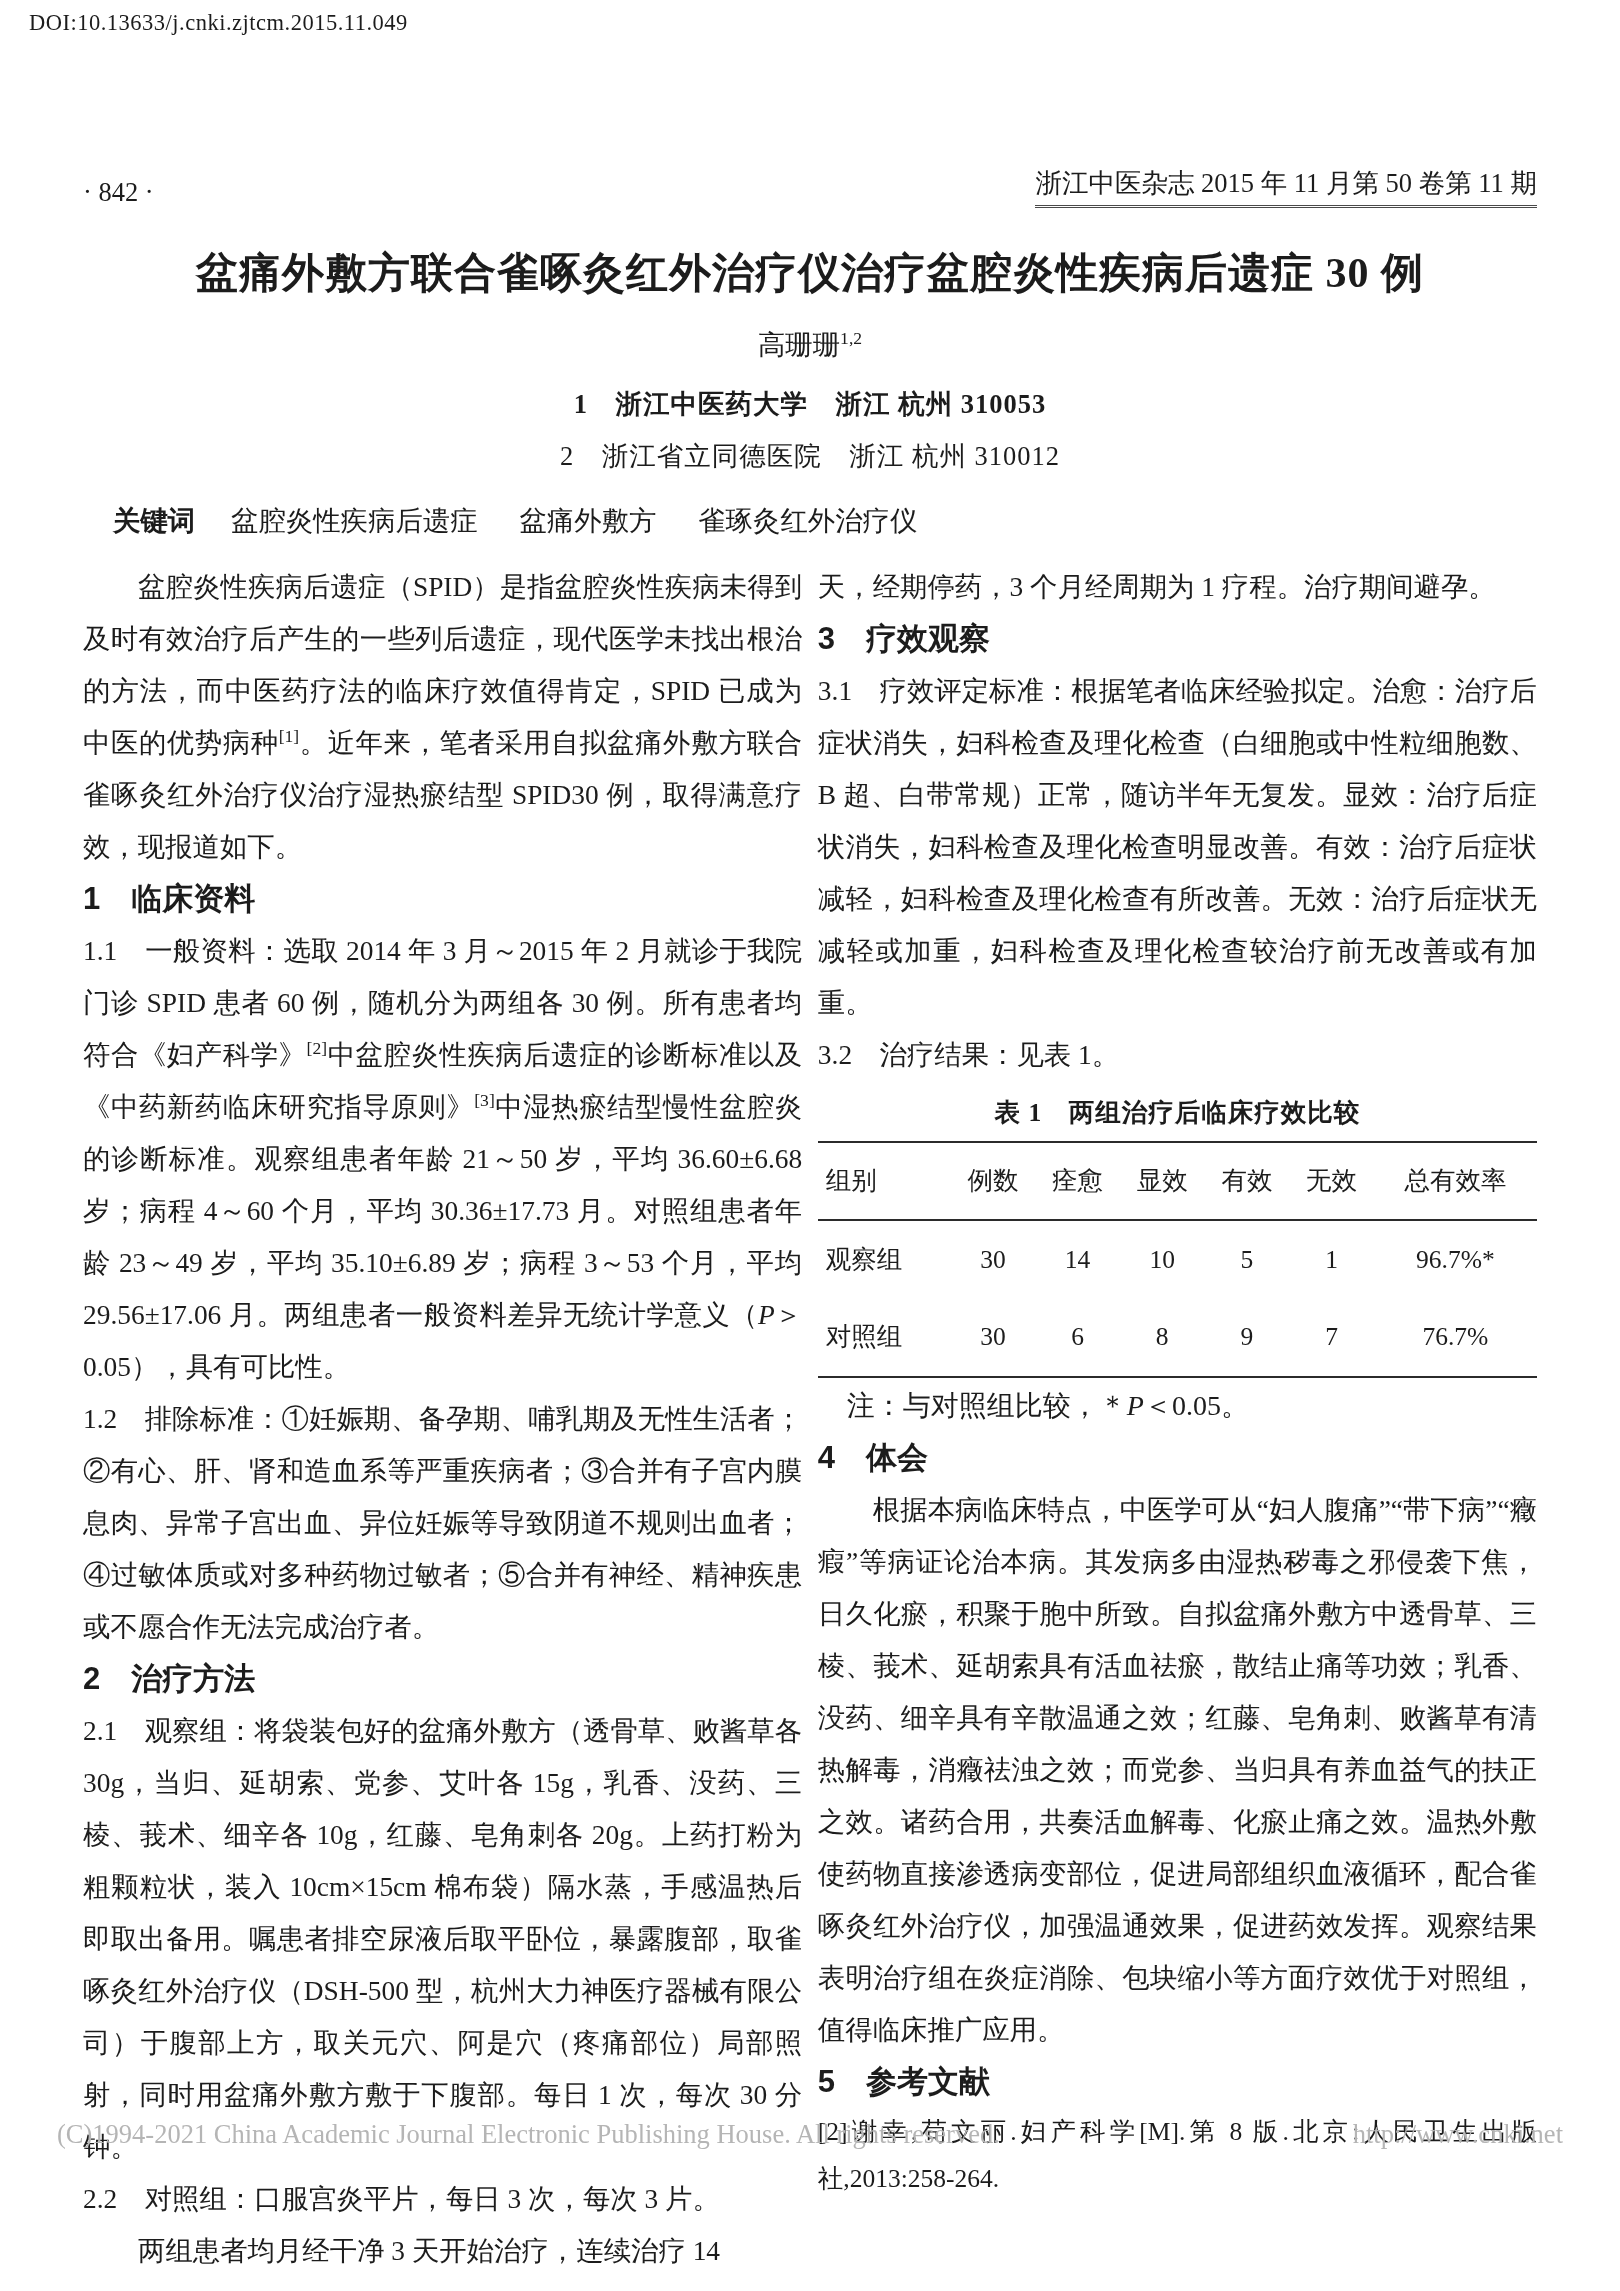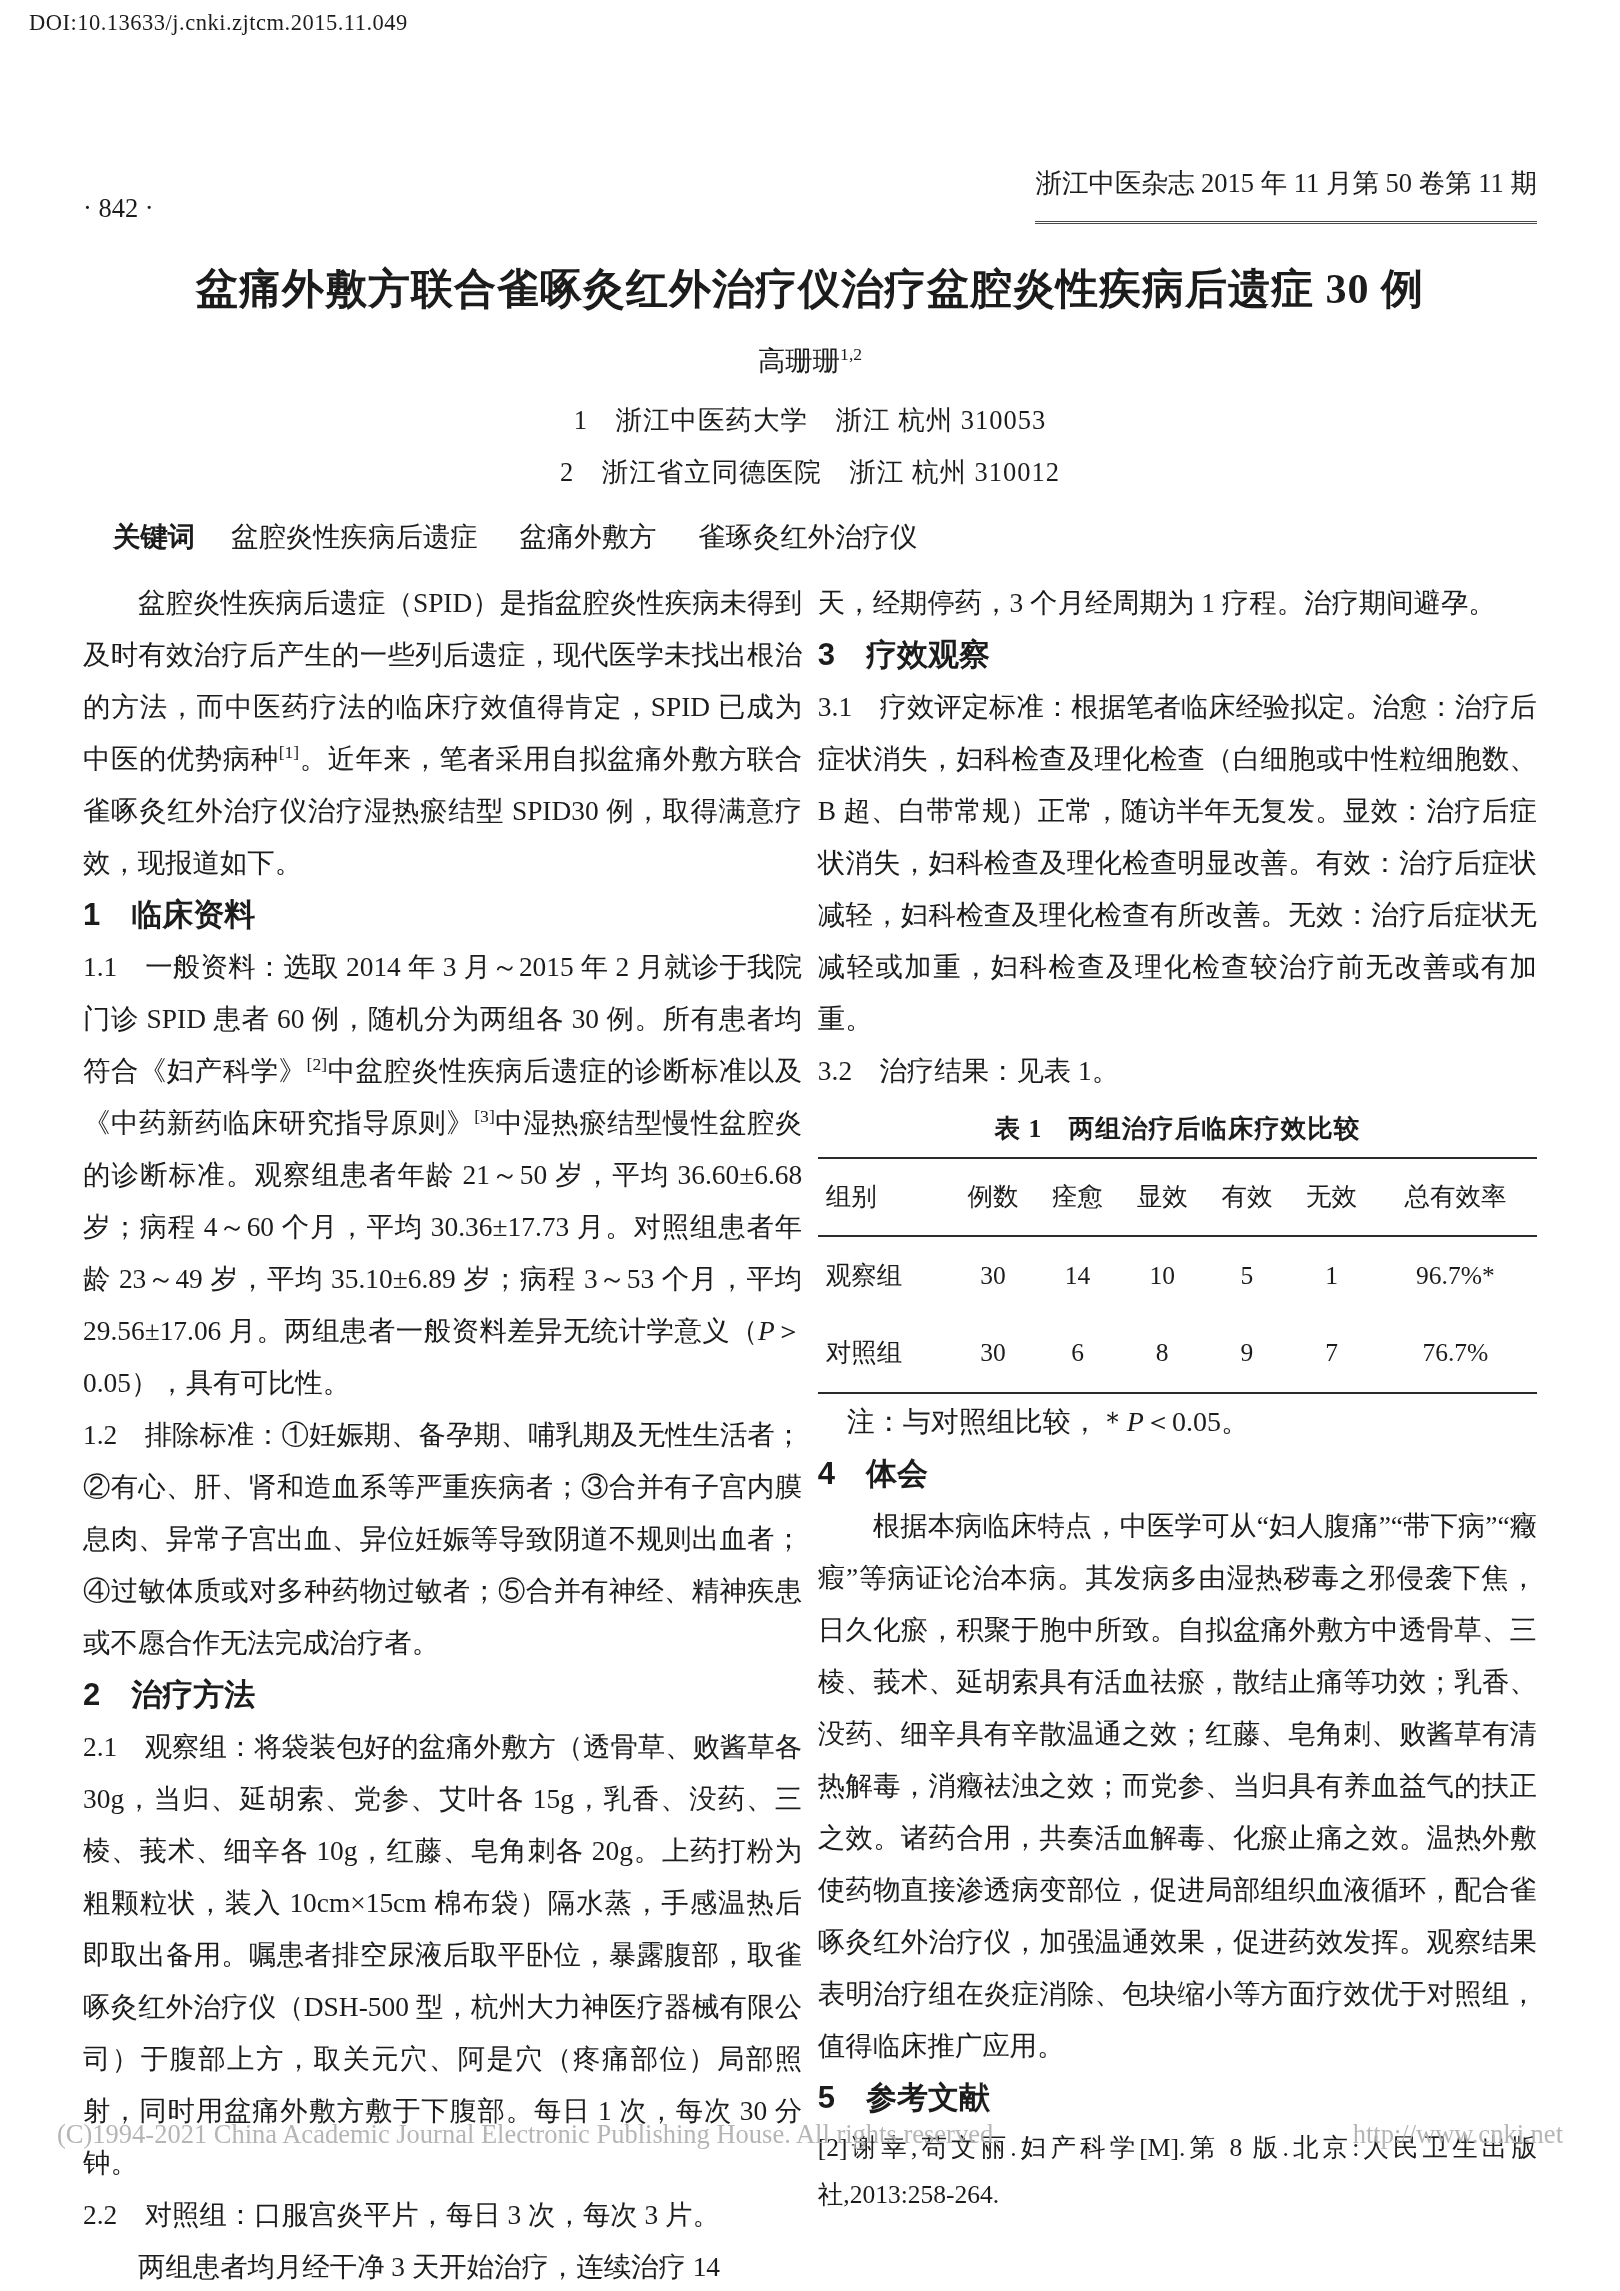"浙江中医杂志 2015 年 11 月第" .journal { padding-bottom: 20px -> 4px }
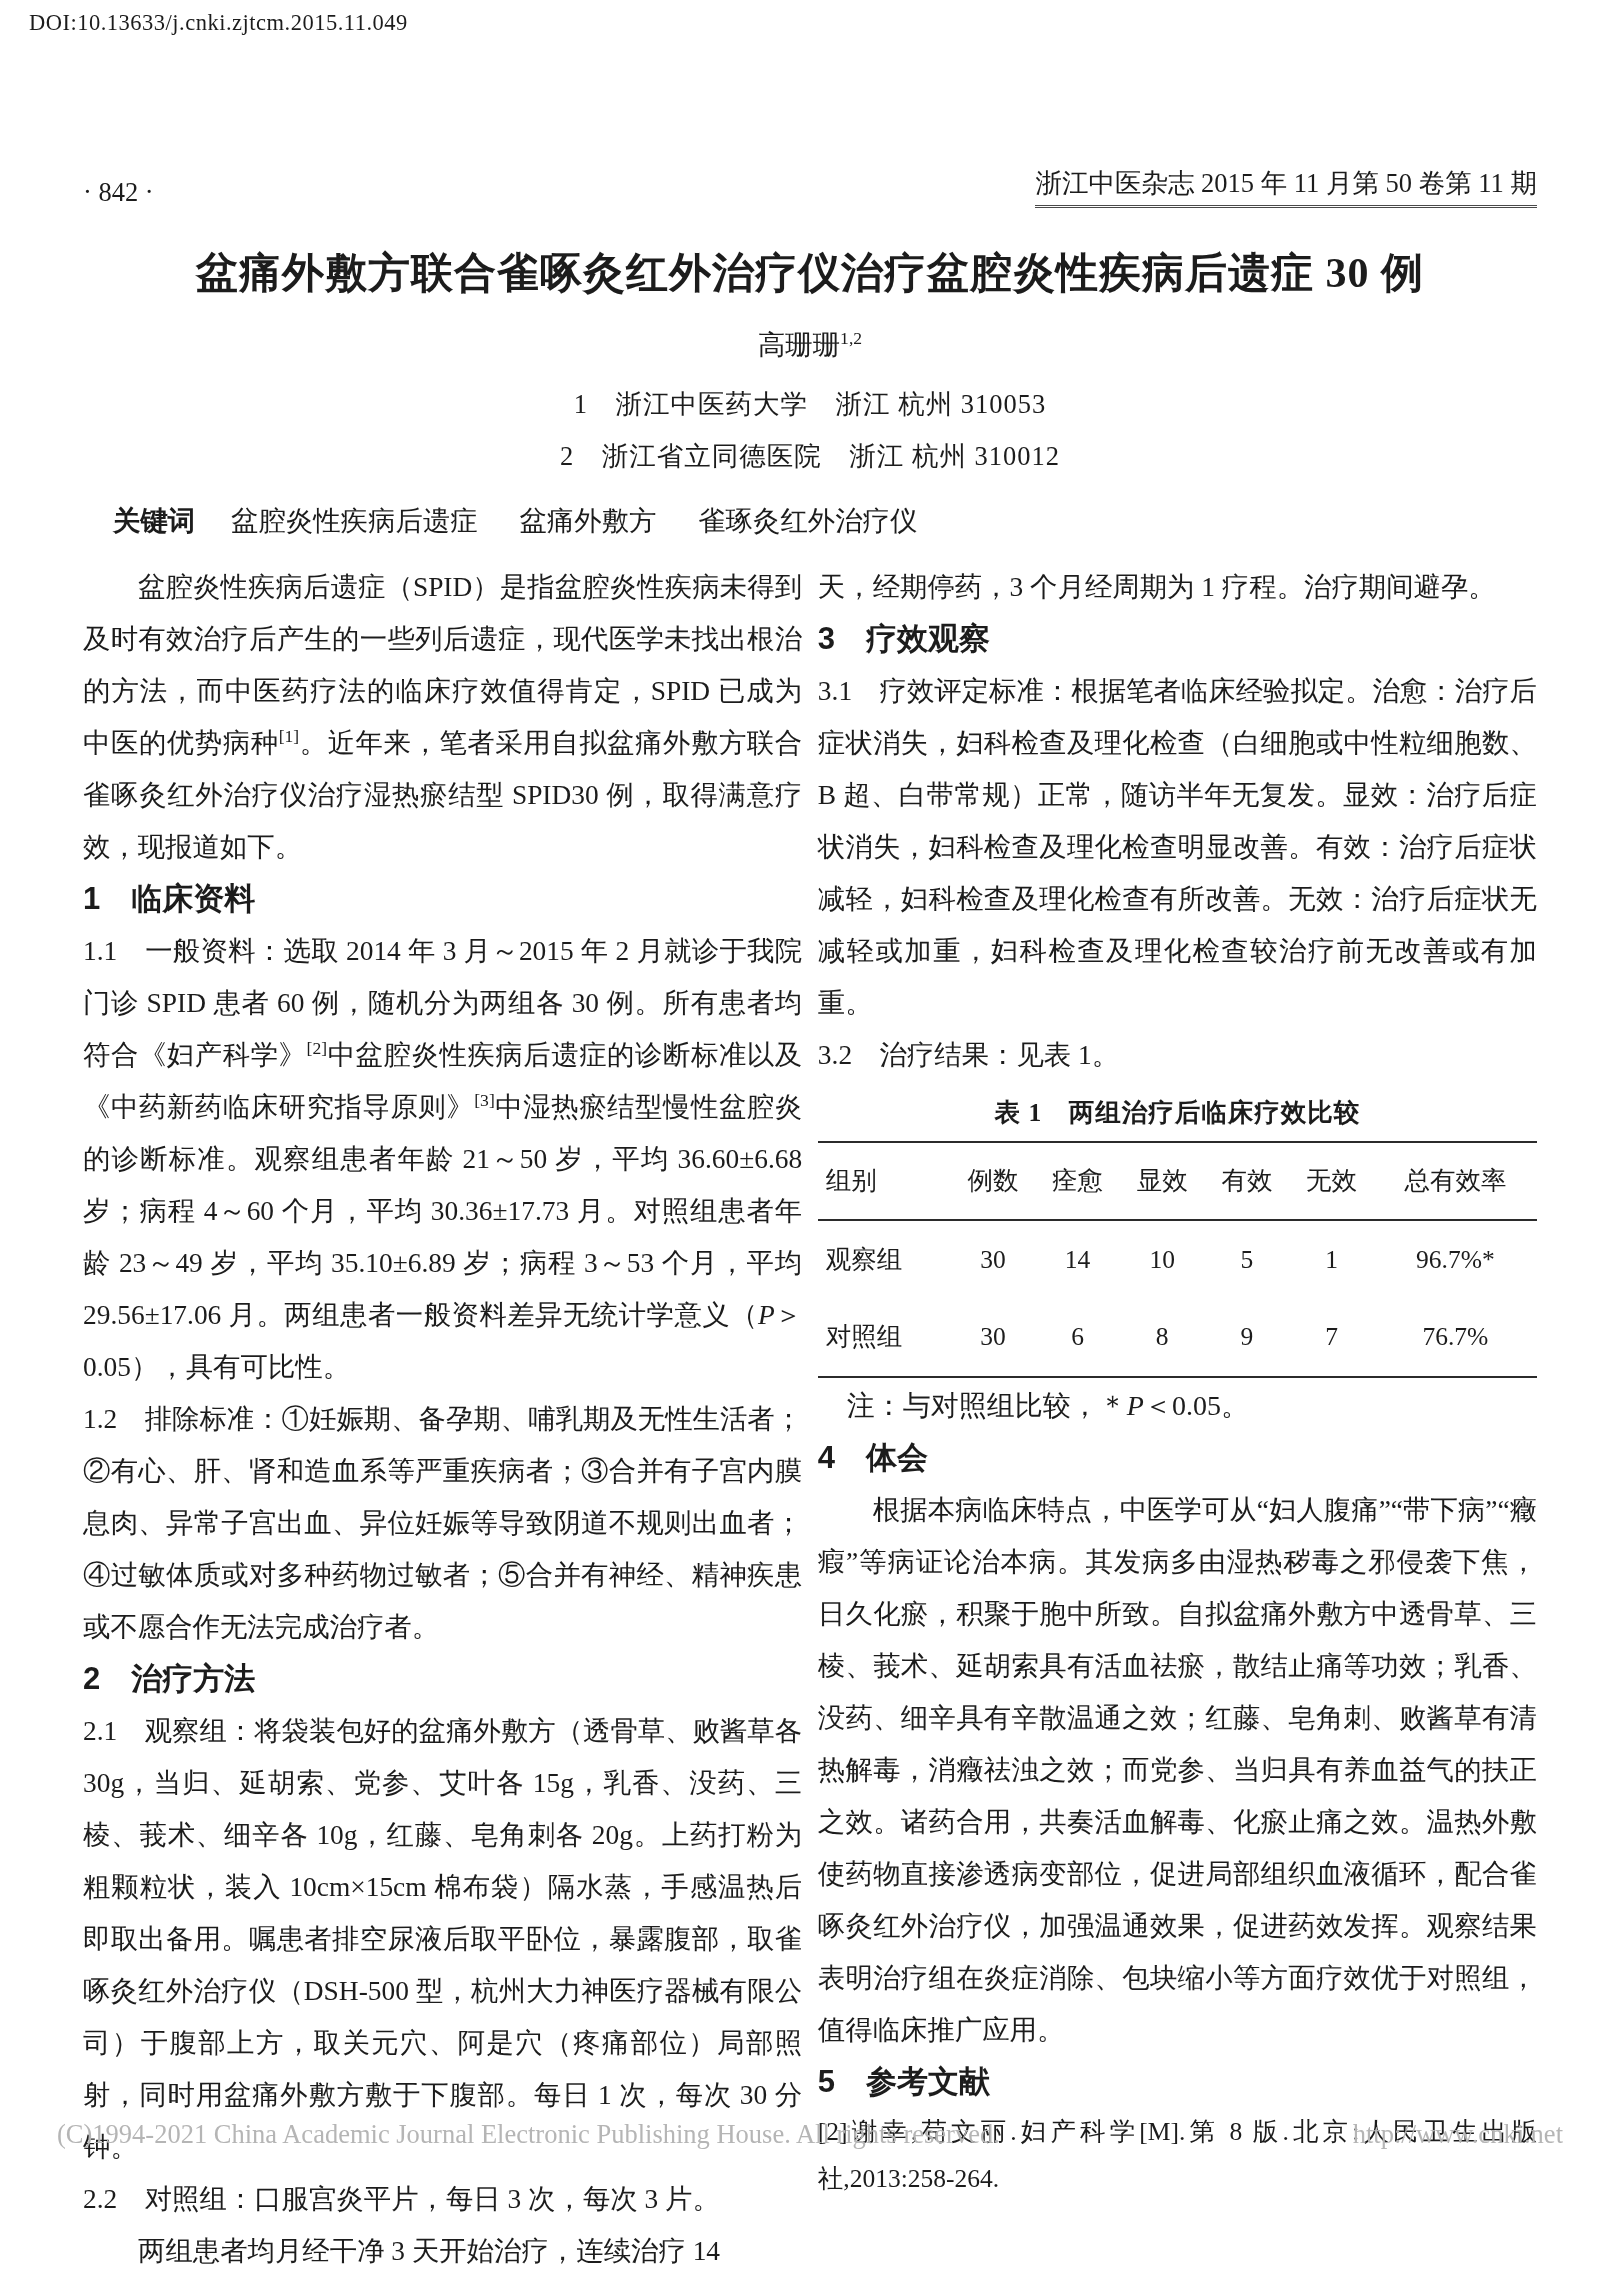"1 浙江中医药大学 浙江 杭州 310053" .affil.first { font-weight: none -> bold }
